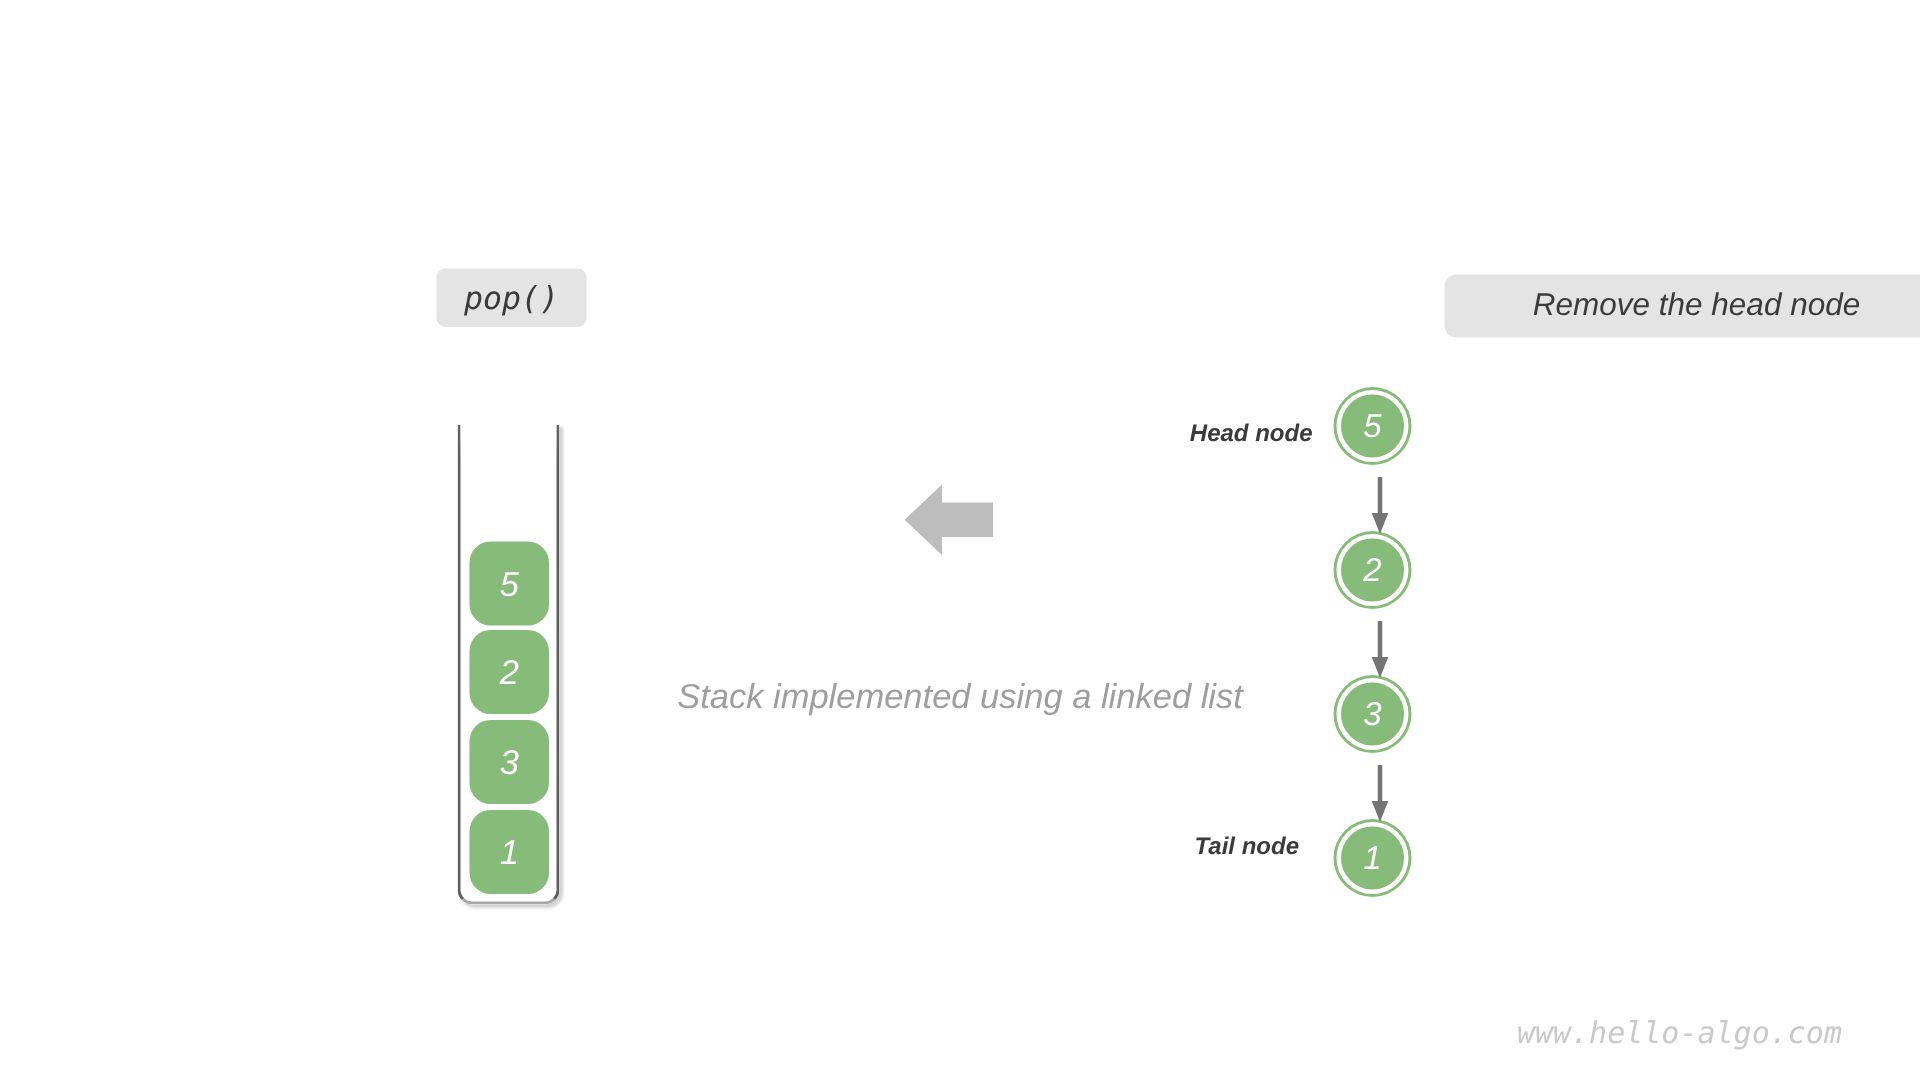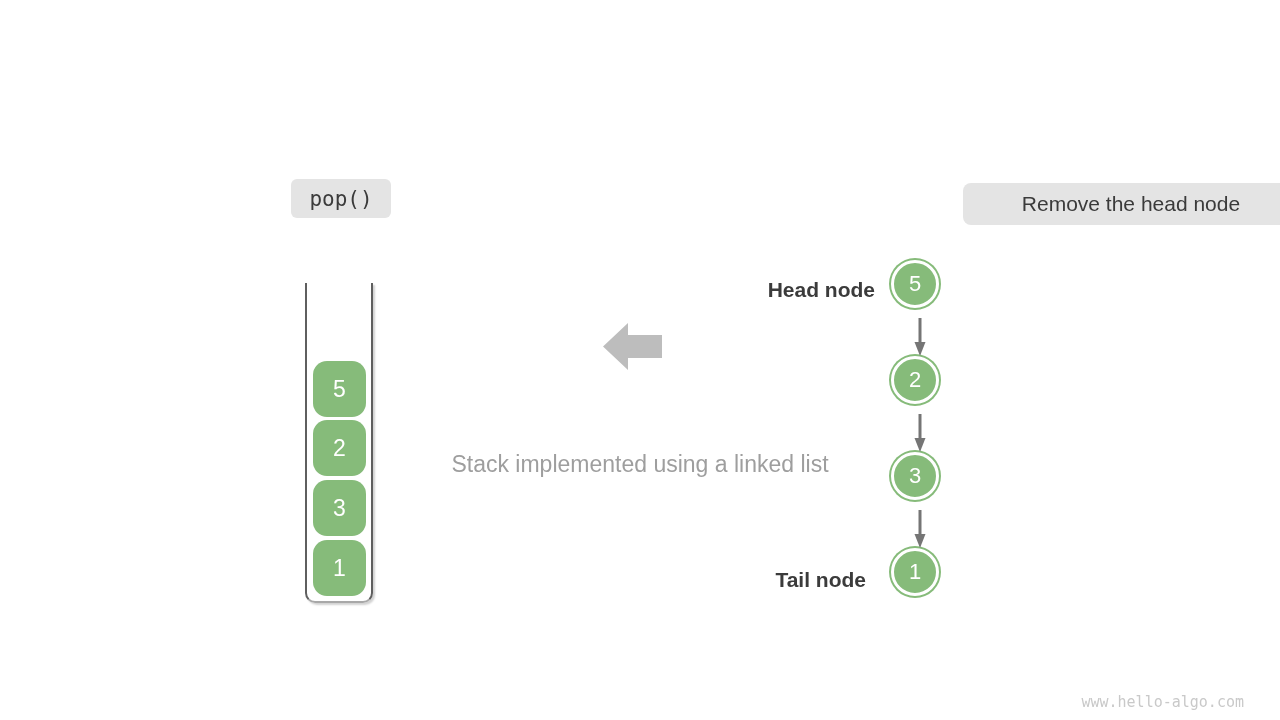"pop()" .canvas { font-style: none -> italic }
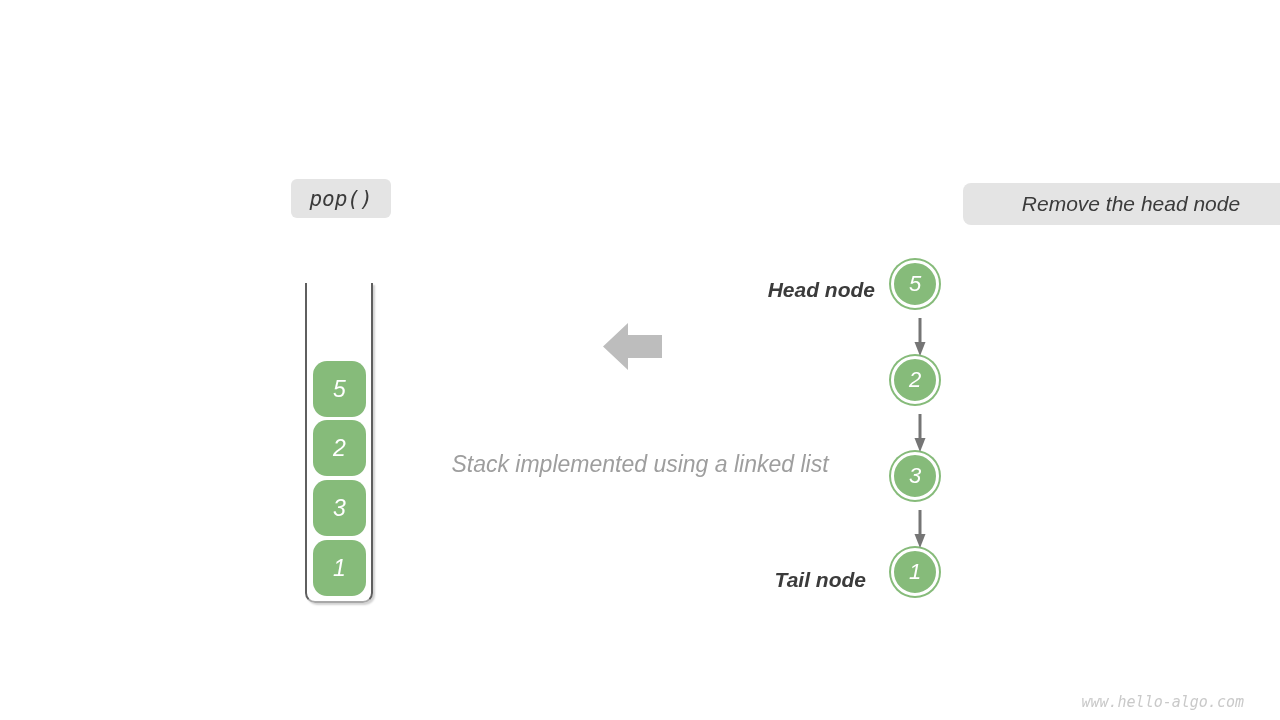"Head node" .node-label { font-size: 21px -> 16px }
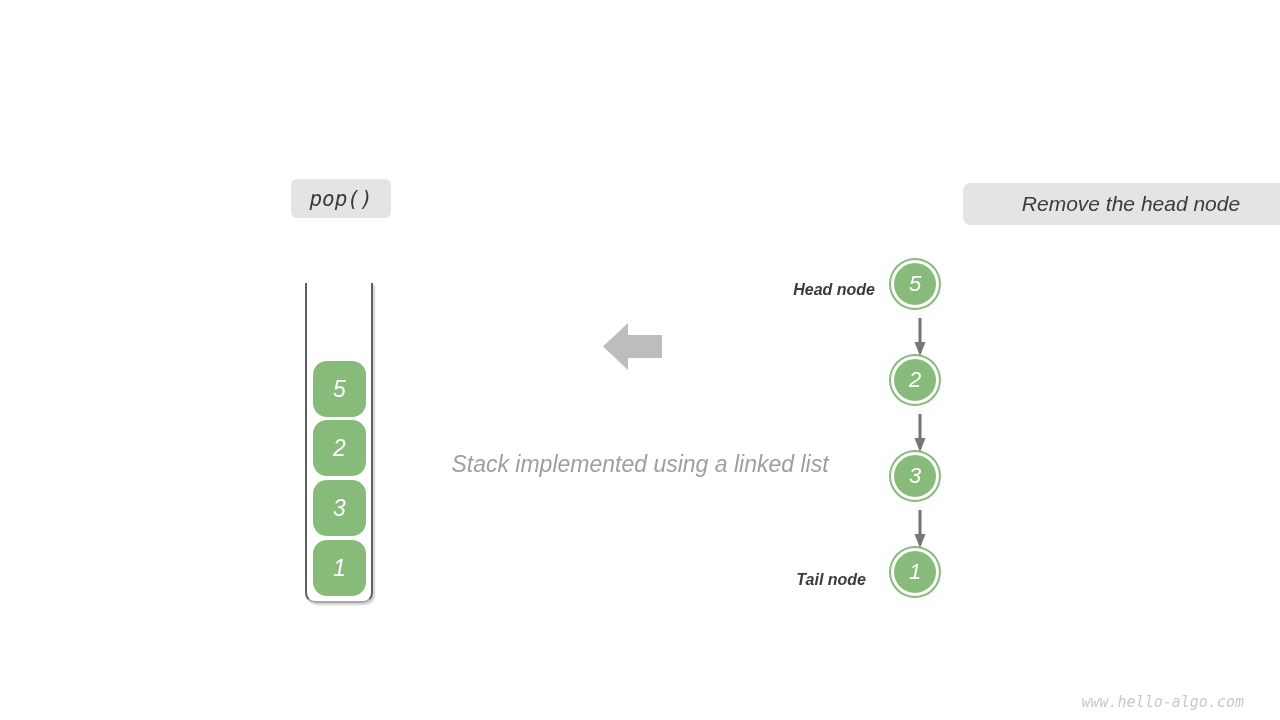"Tail node" .tail-label { top: 566px -> 551px }
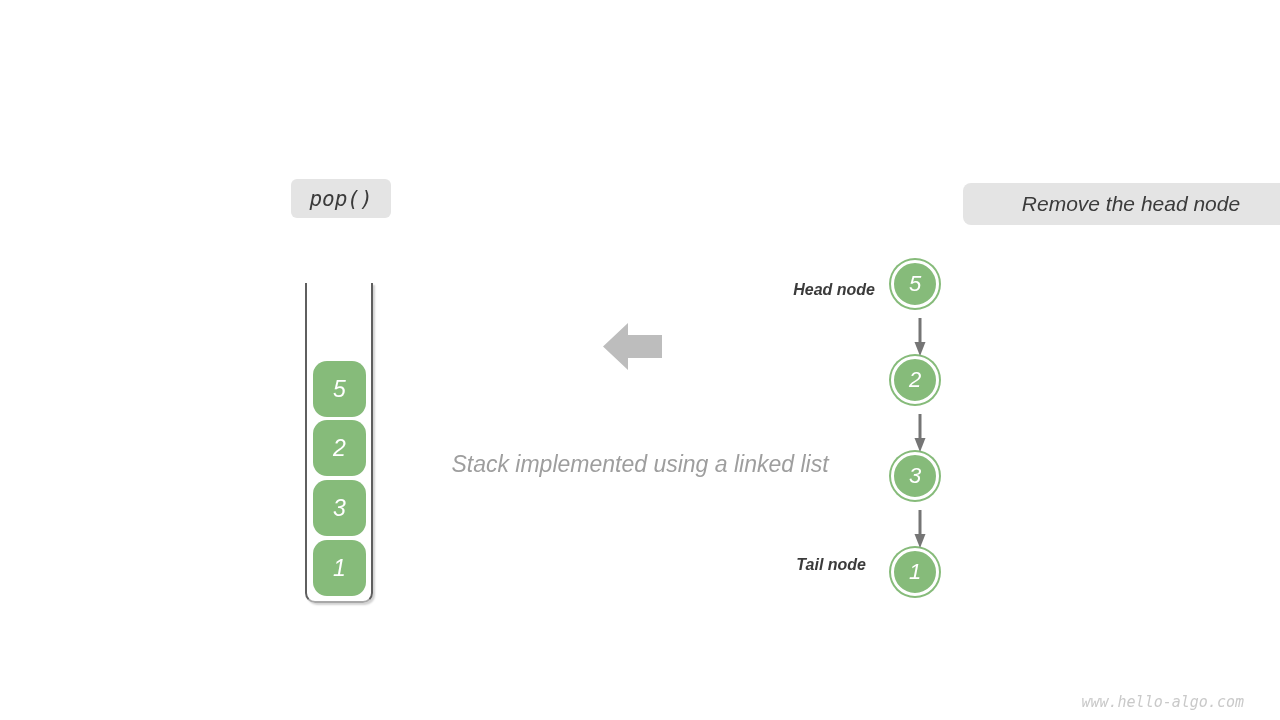"www.hello-algo.com" .watermark { font-size: 15px -> 20px; margin-top: 17px -> none; right: 36px -> 52px }
